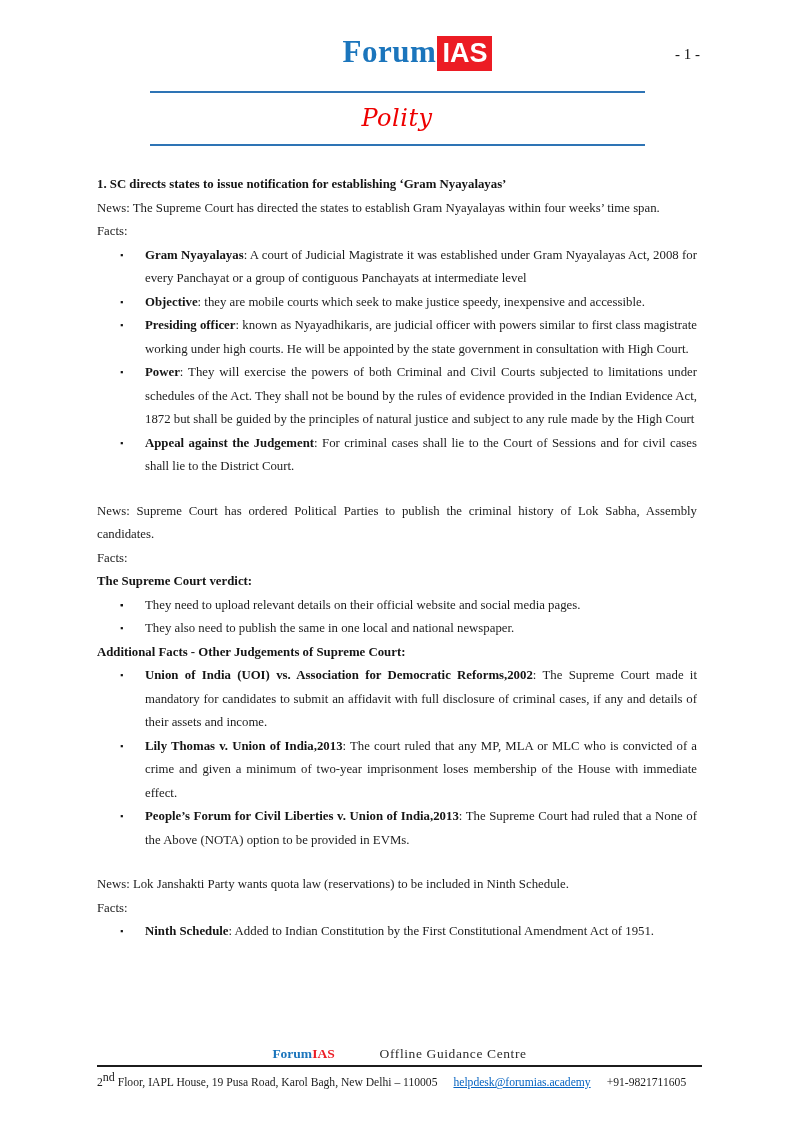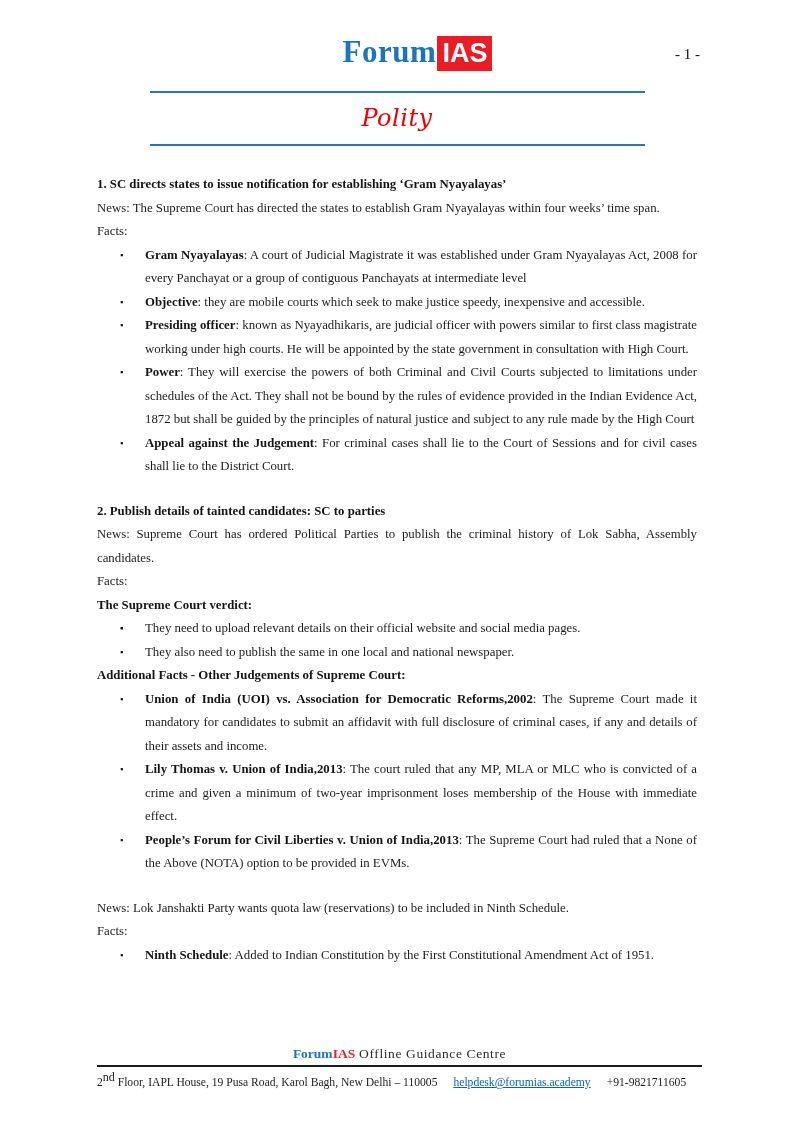"2. Publish details of tainted" p.section-heading { html: <p>2. Publish details of tainted candidates: SC to parties</p> -> none }
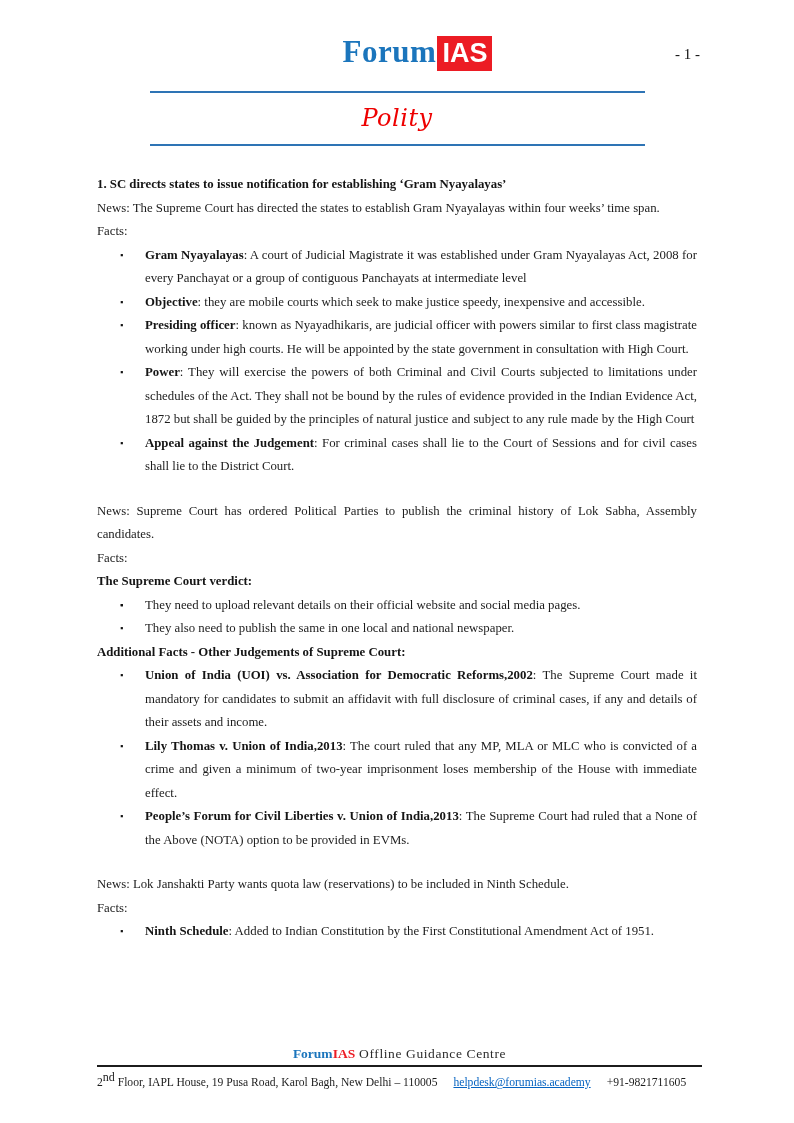"Offline Guidance Centre" .f-rest { padding-left: none -> 41px }
